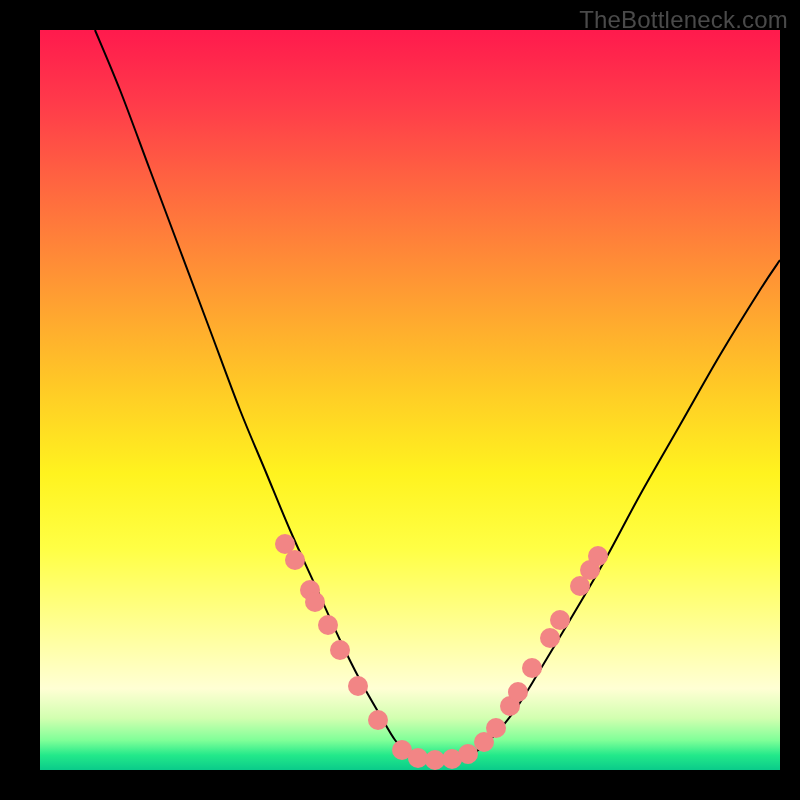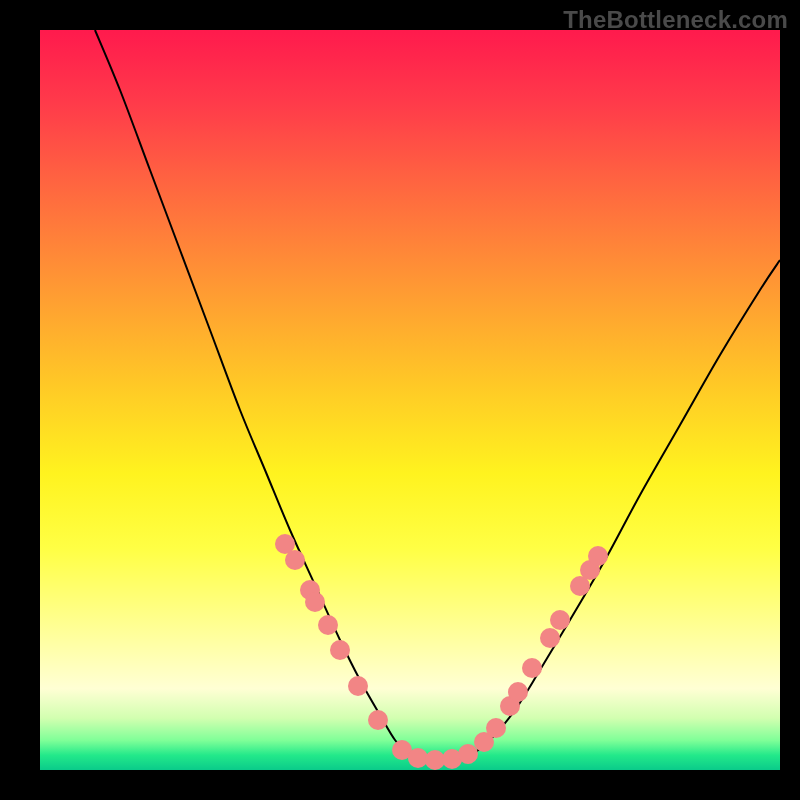"TheBottleneck.com" .watermark { font-weight: 700 -> 400 }
